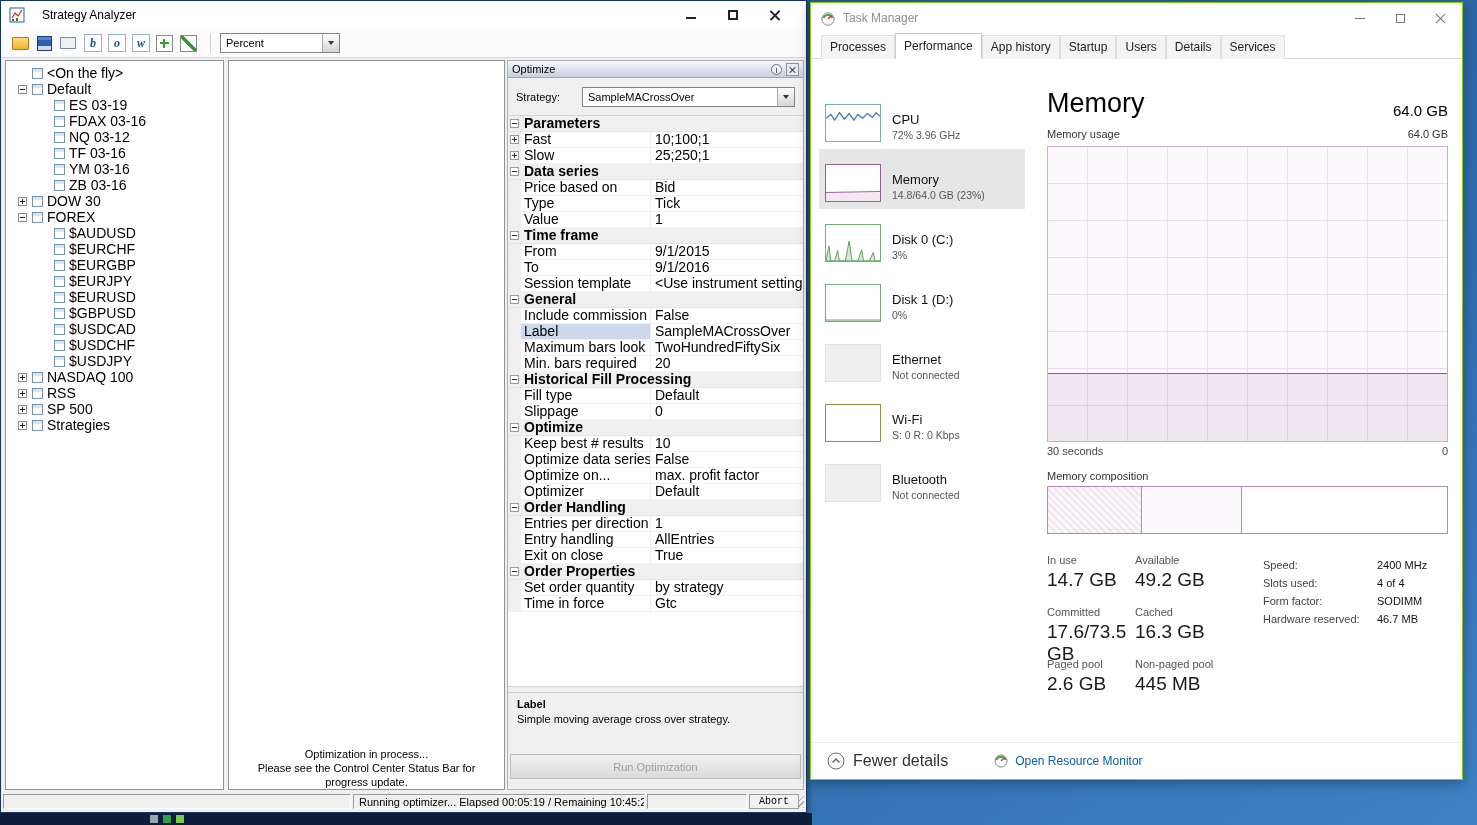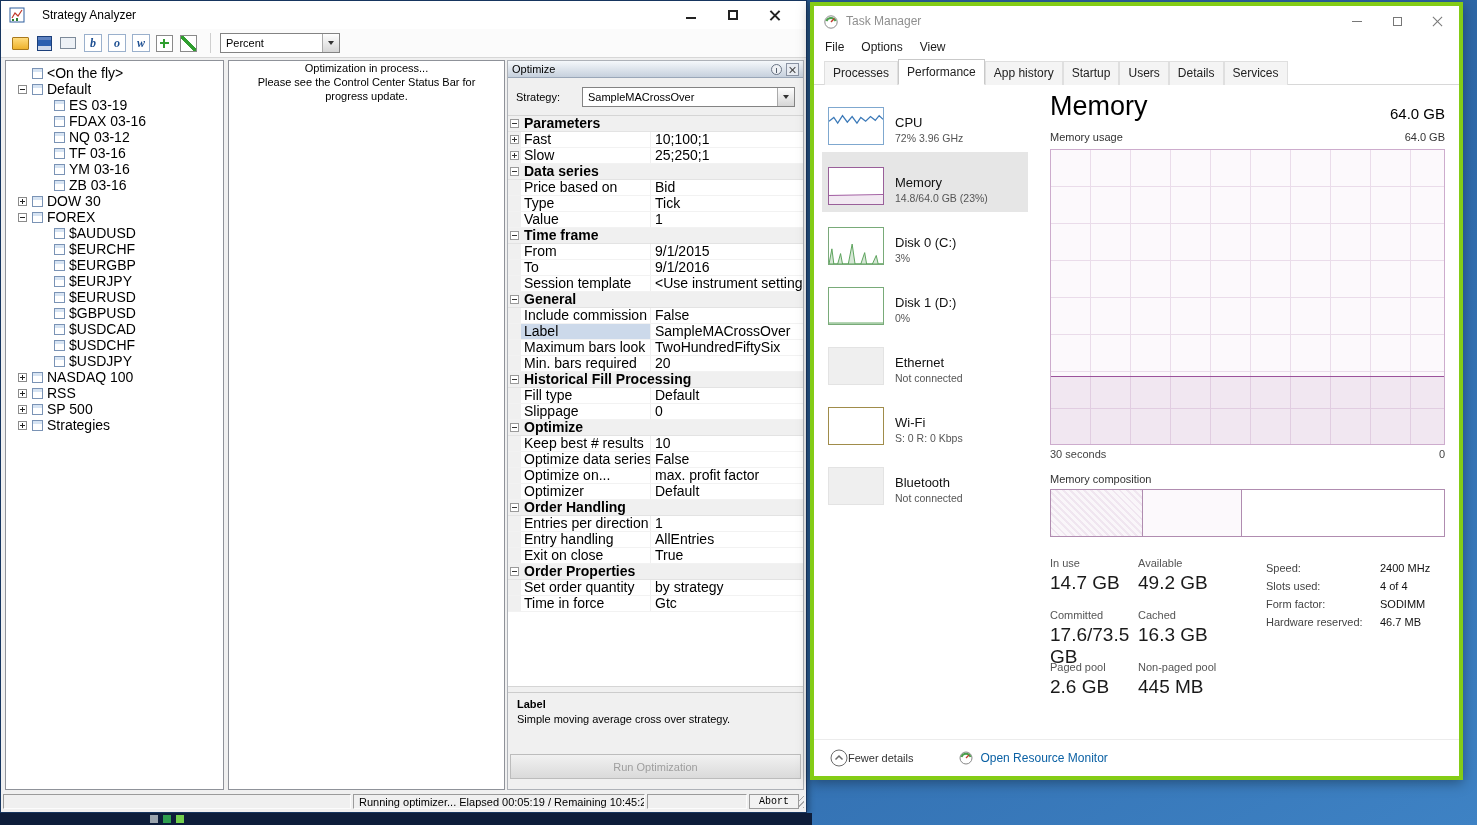"Task Manager" .tm-win { border: 4px solid #84cc16 -> 1px solid #84cc16 }
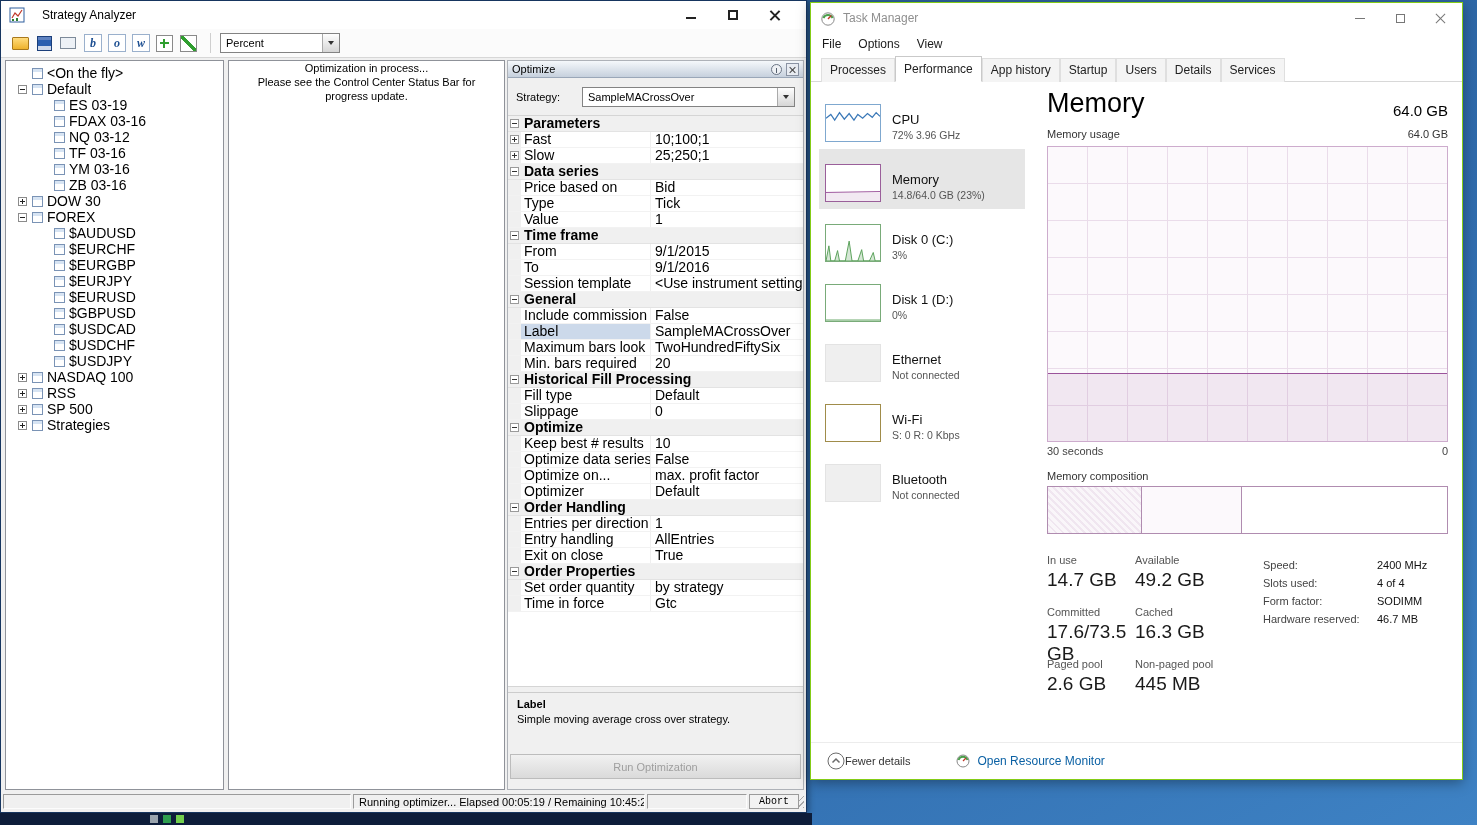"File" div.tm-menu { html: <div> <span>File</span> <span>Options</span> <span>View</span> </div> -> none }
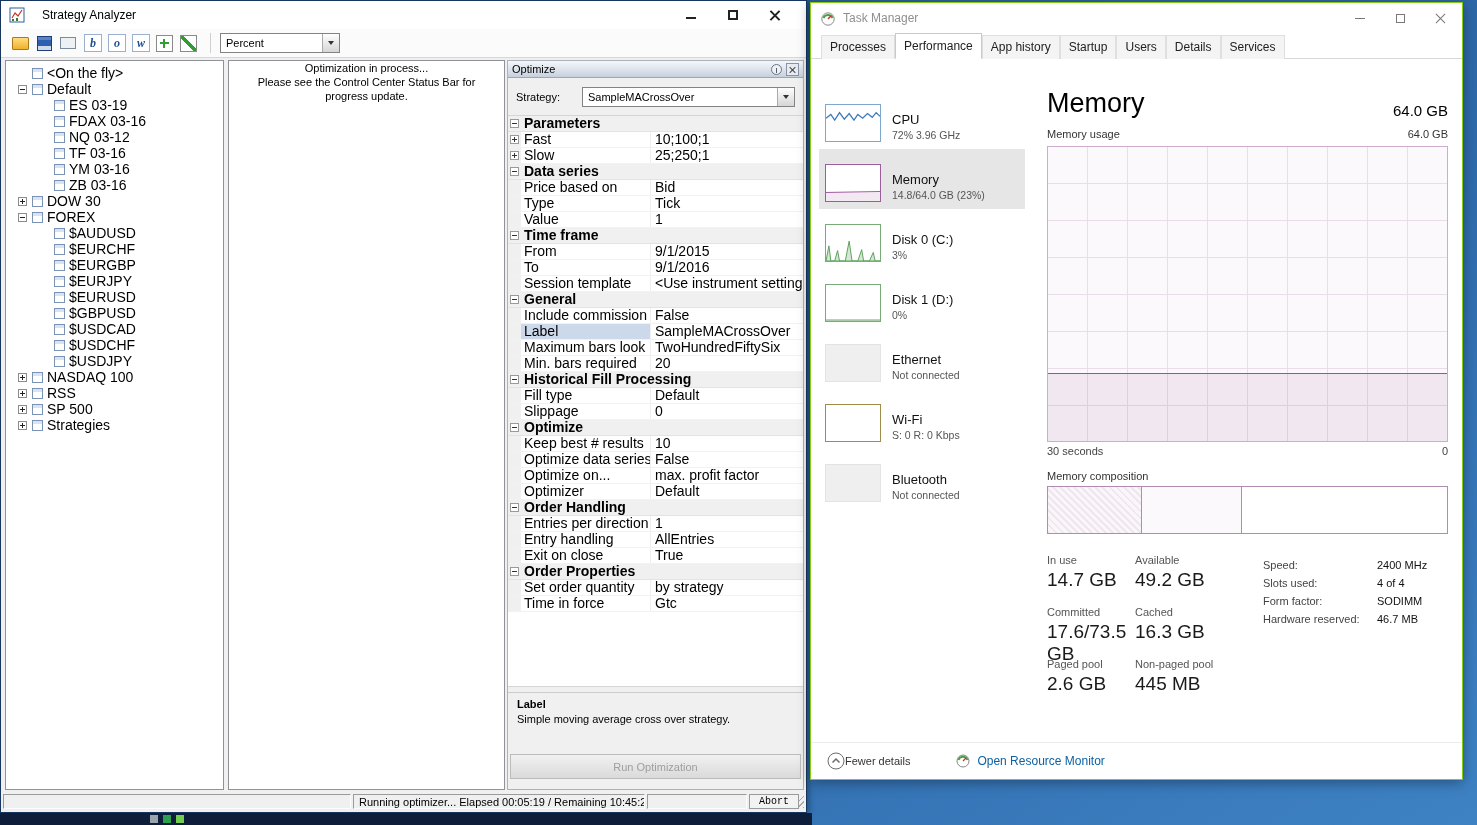"Optimization in process..." .sa-middle { align-items: flex-start -> flex-end }
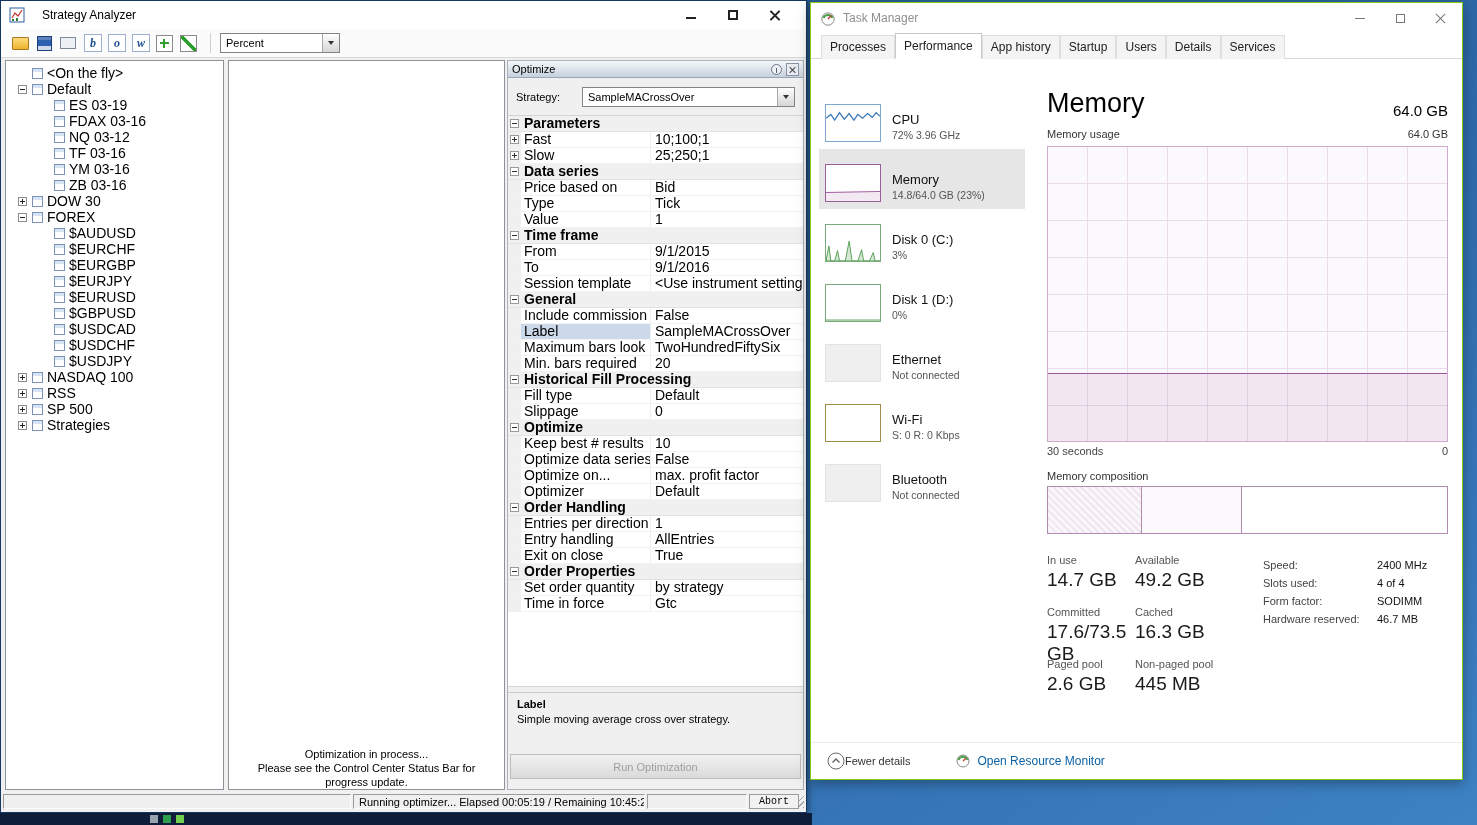"Fewer details" .fewer { font-size: 11px -> 16px; gap: 0 -> 8px }
